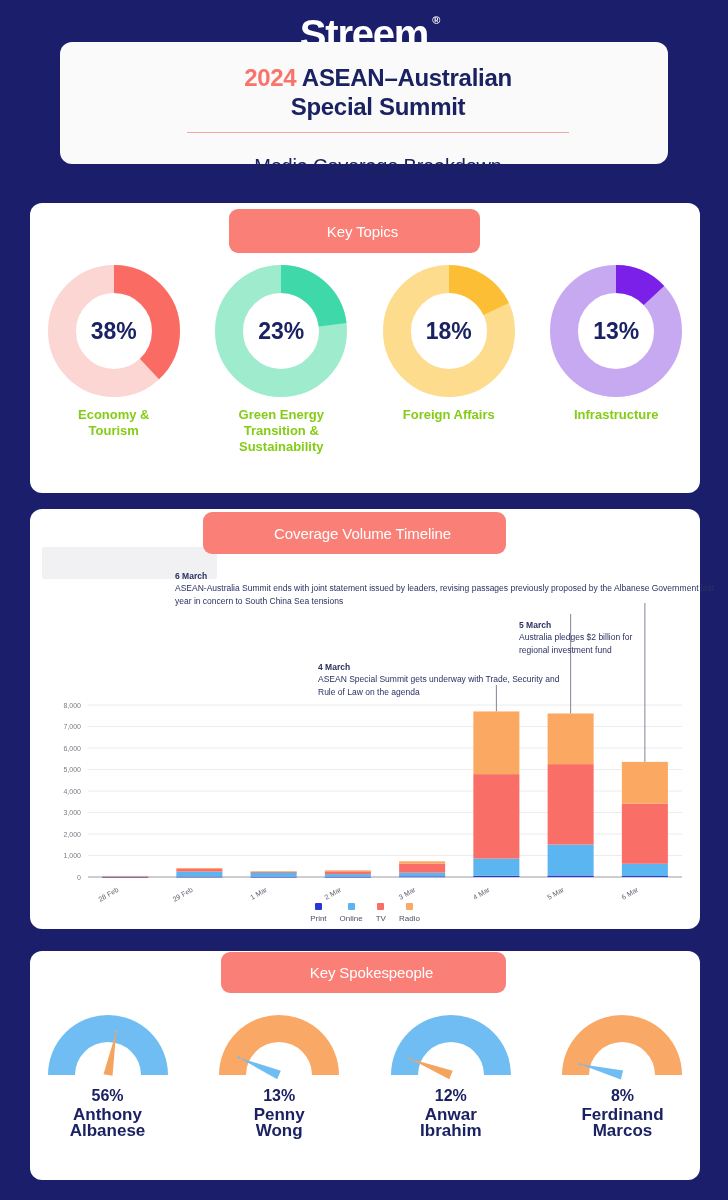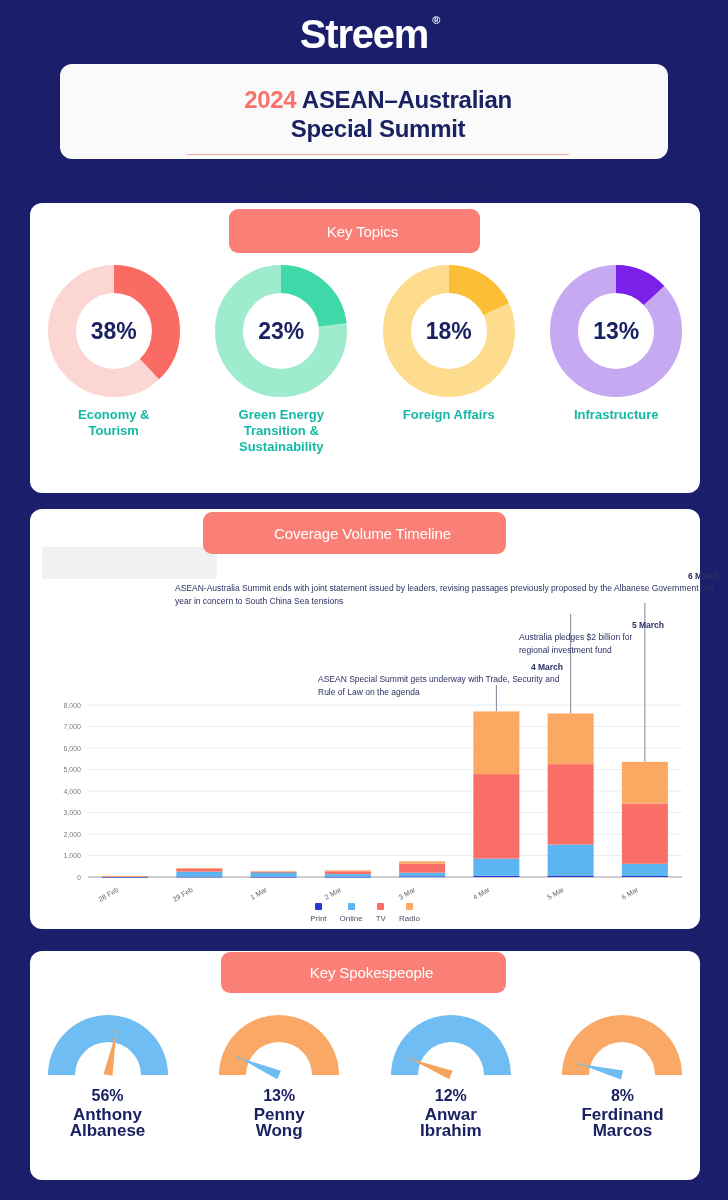"2024 ASEAN–Australian" #title-card { height: 95px -> 122px; top: 64px -> 42px }
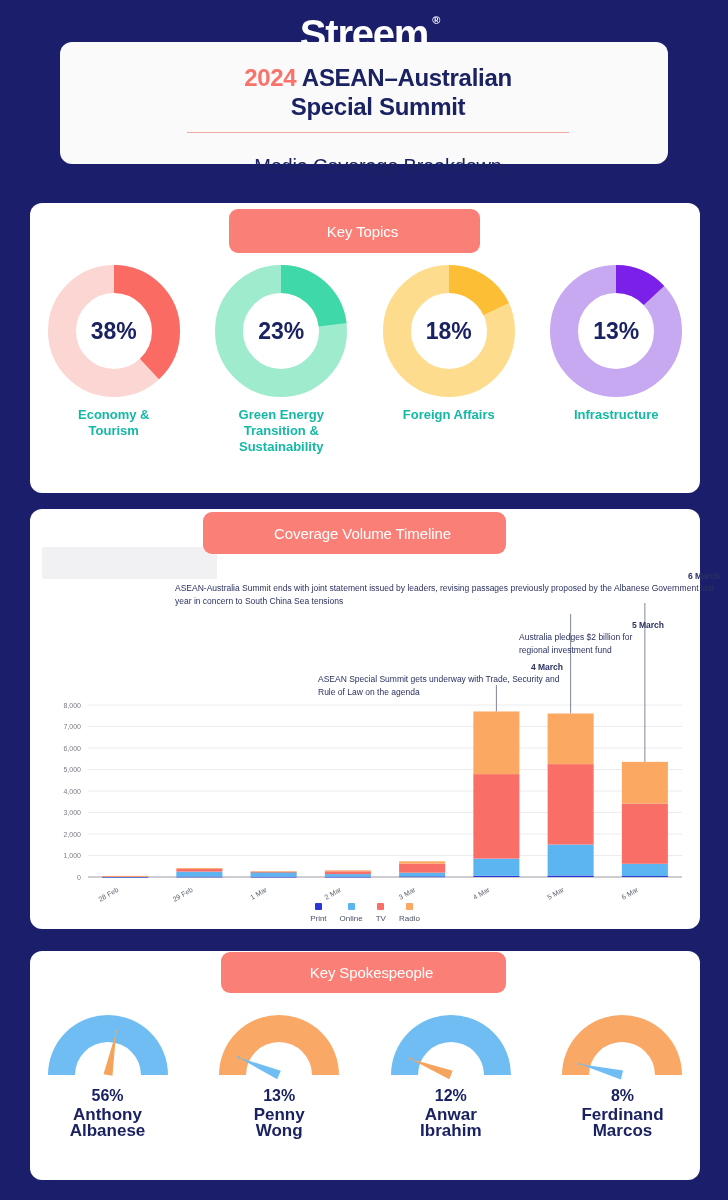"Economy &" .donut-name { color: #14b8a6 -> #84cc16 }
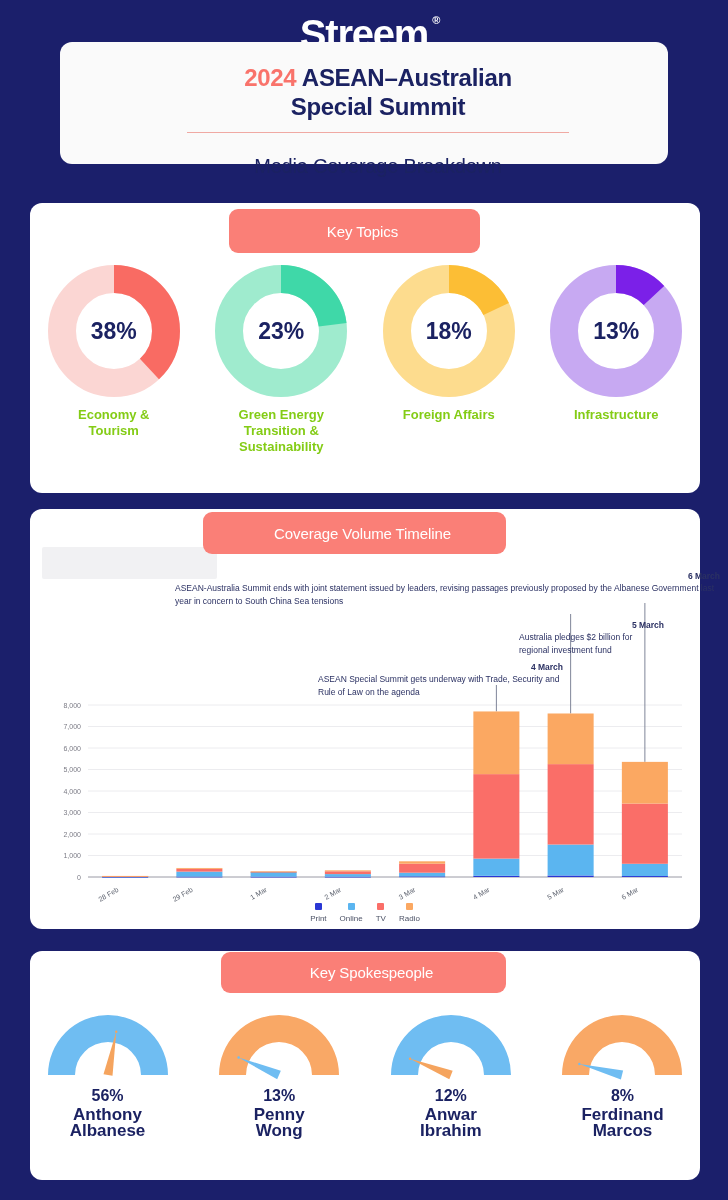"6 March" .annot-date { text-align: right -> none }
